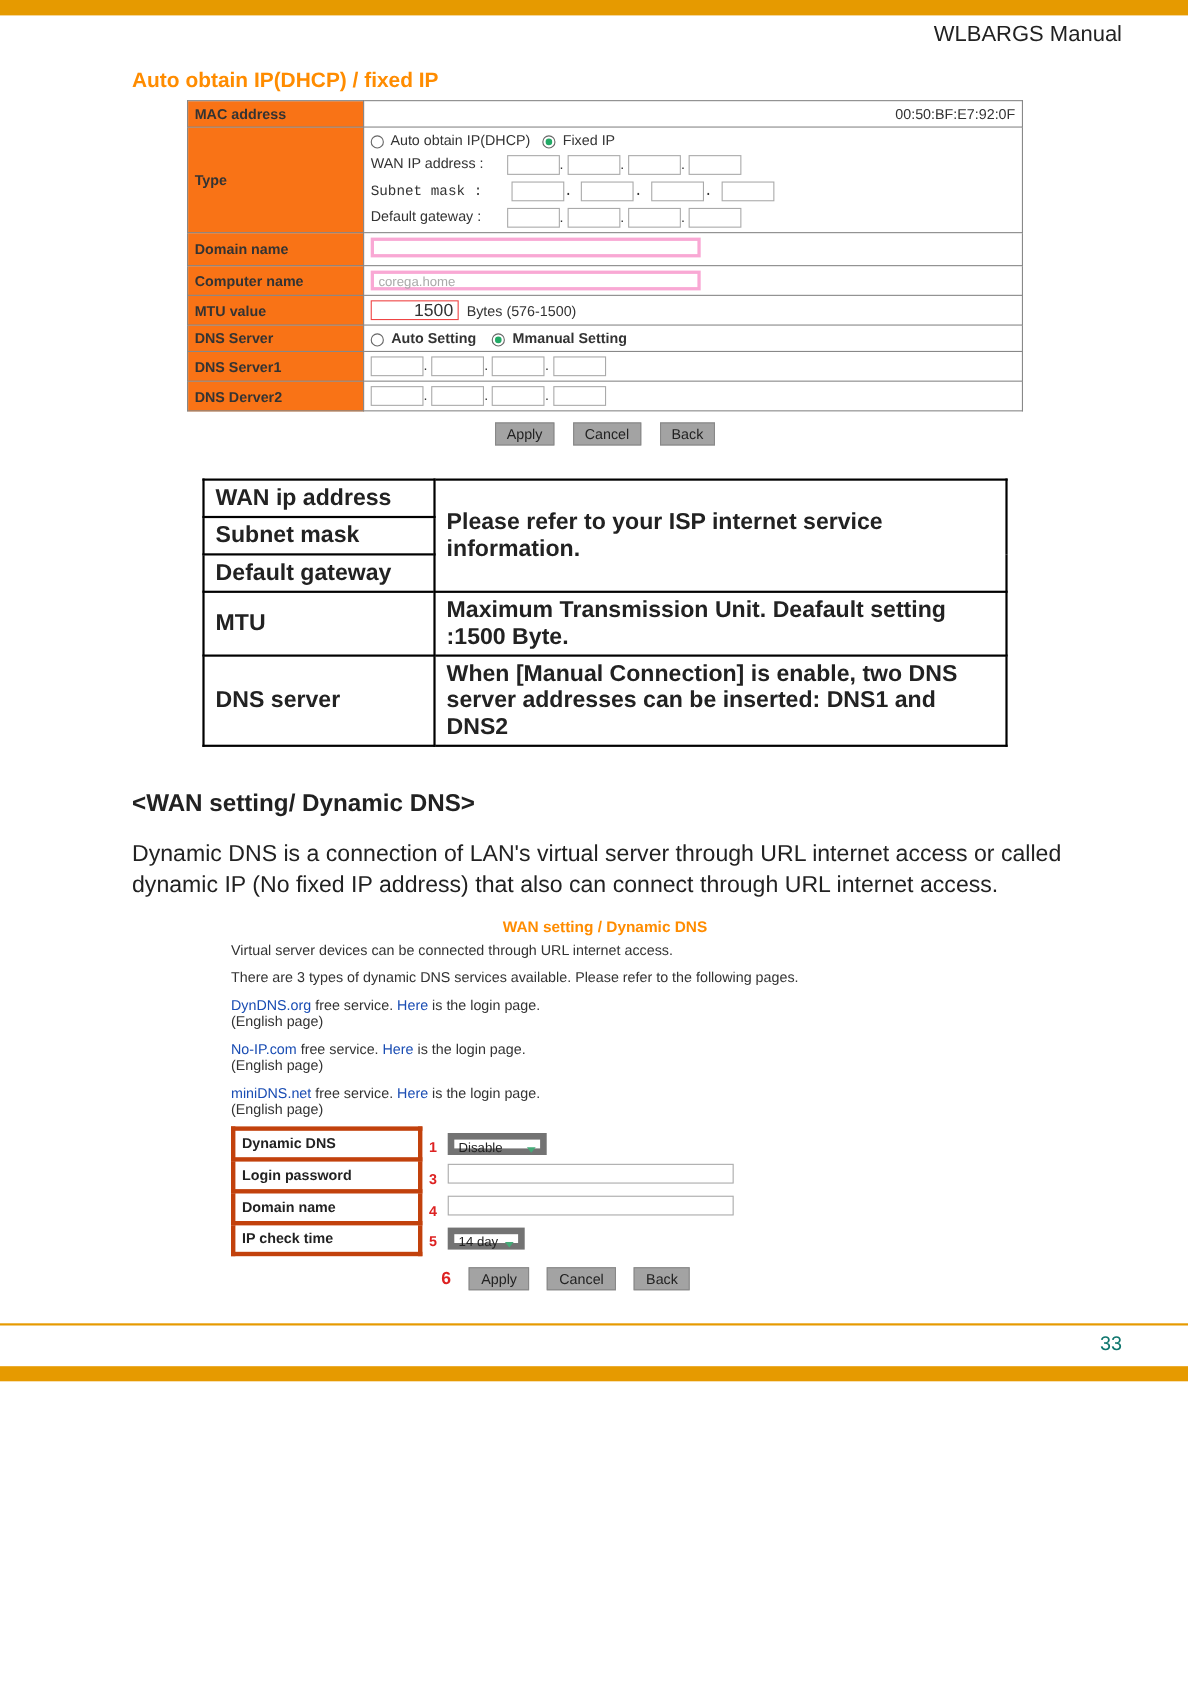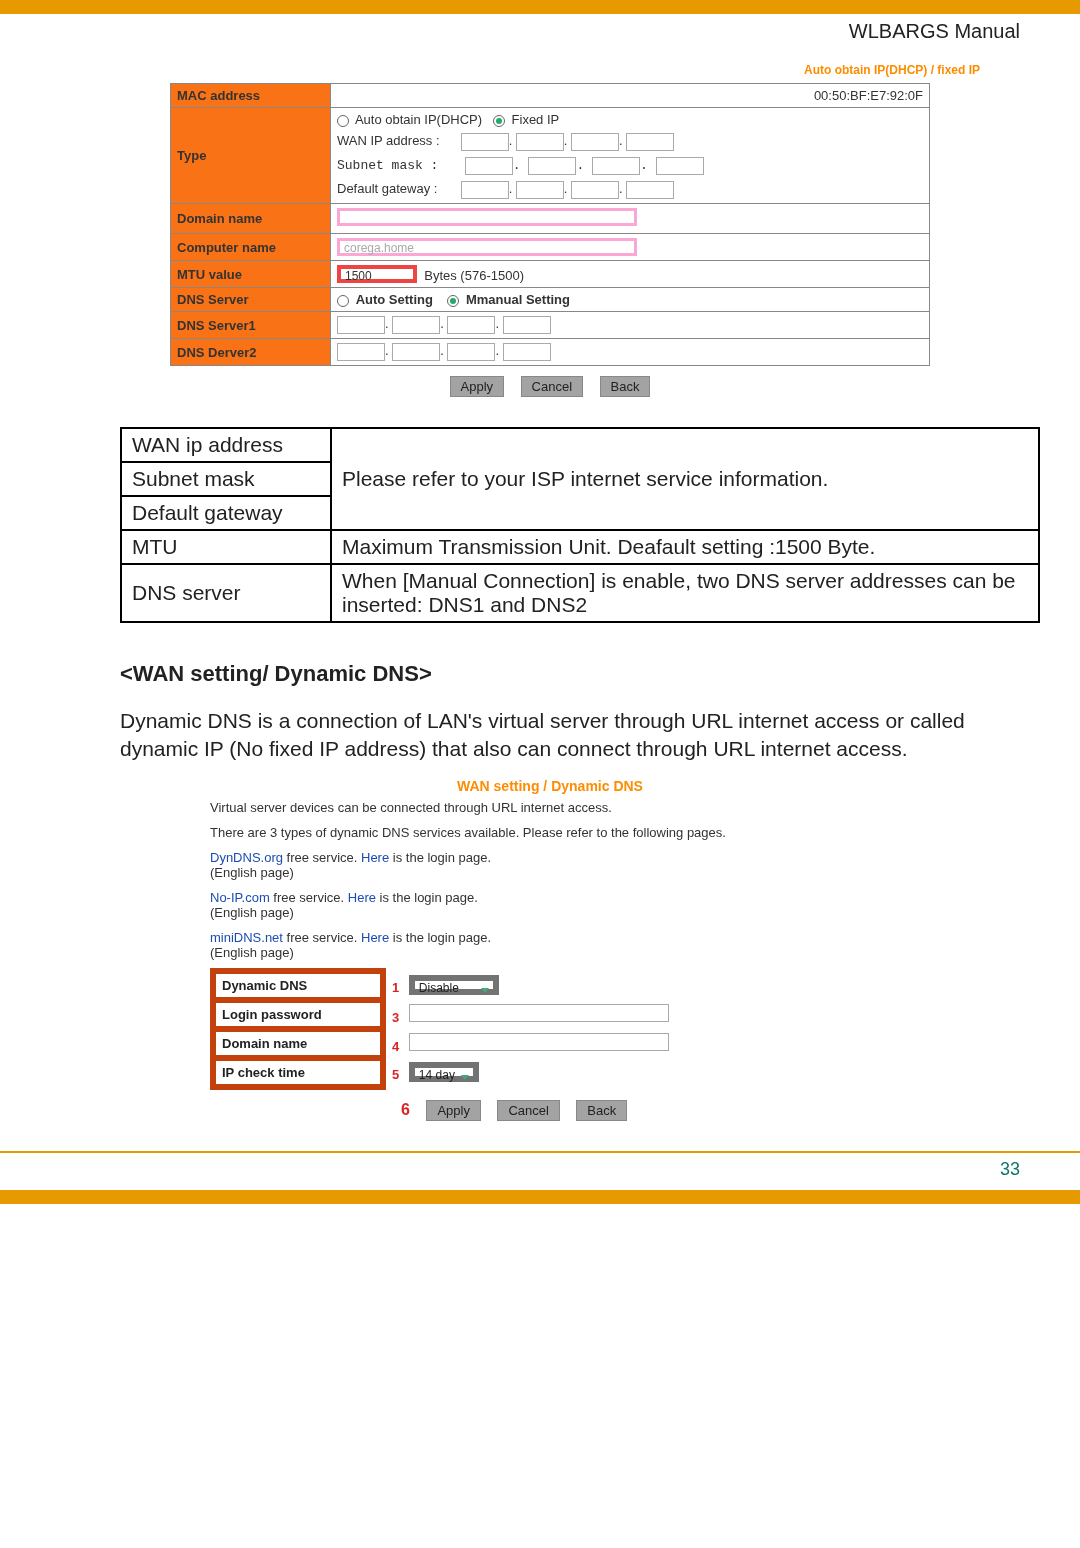"Auto obtain IP(DHCP) / fixed" .shot-title { font-size: 12px -> 19px; text-align: right -> left }
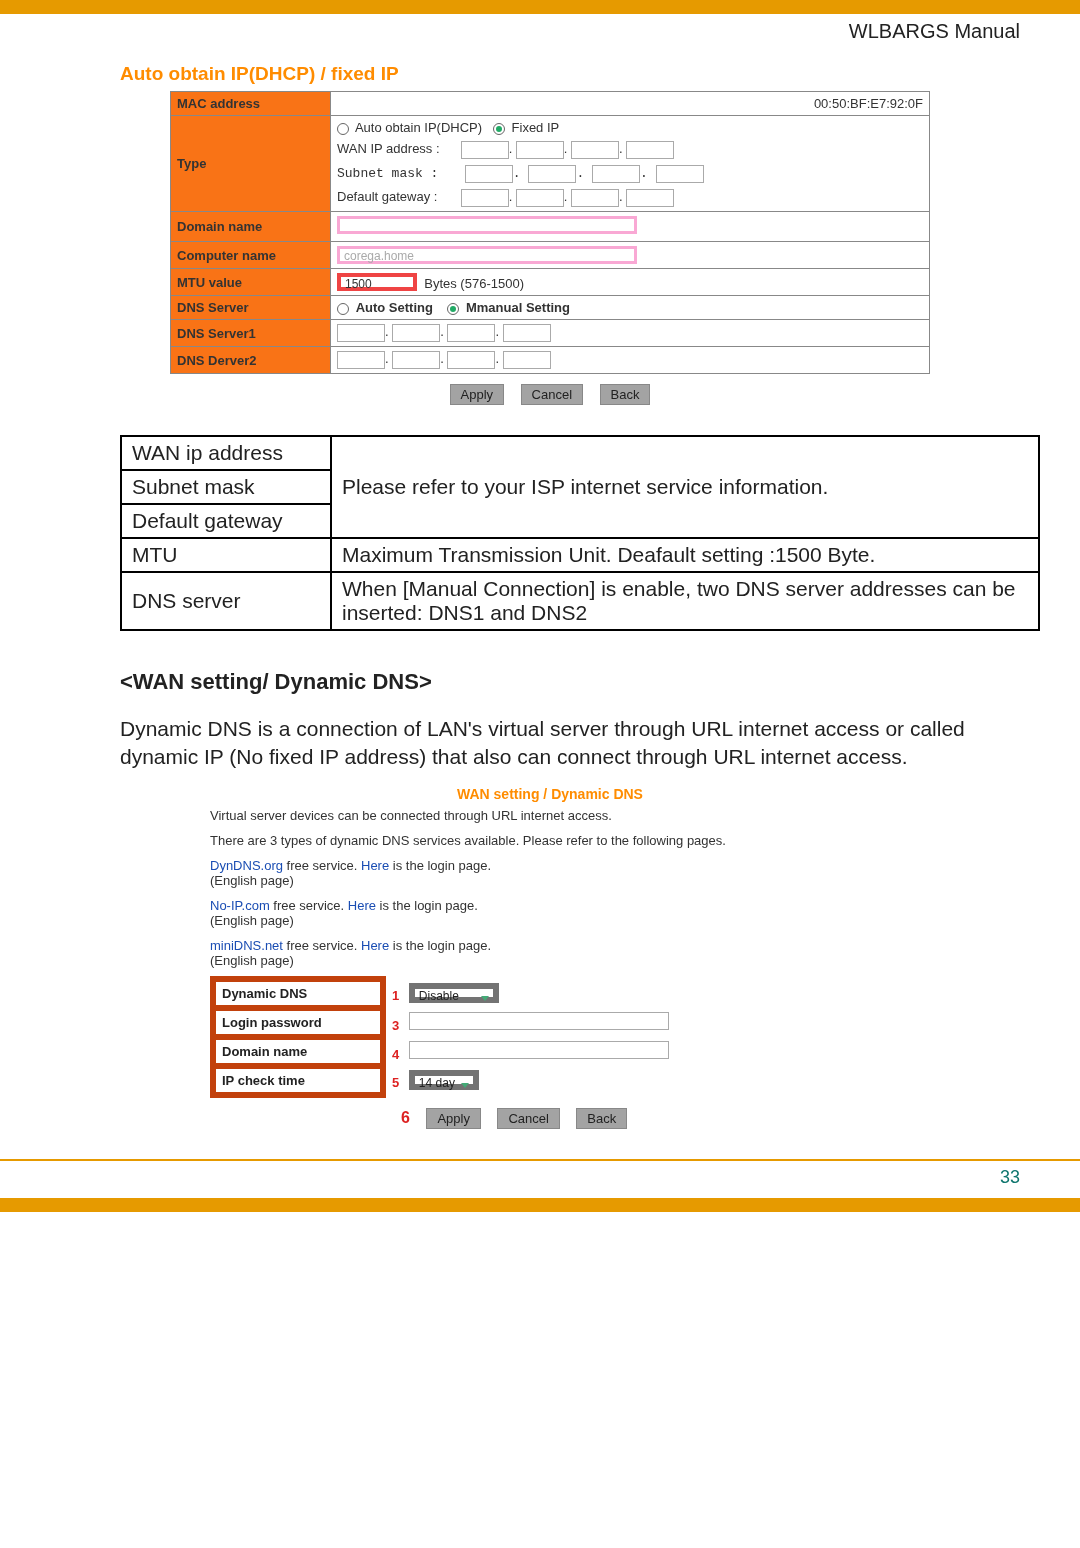"1500" .mtu-input { border: 4px solid #ef4444 -> 1px solid #ef4444; font-size: 12px -> 16px; text-align: none -> right }
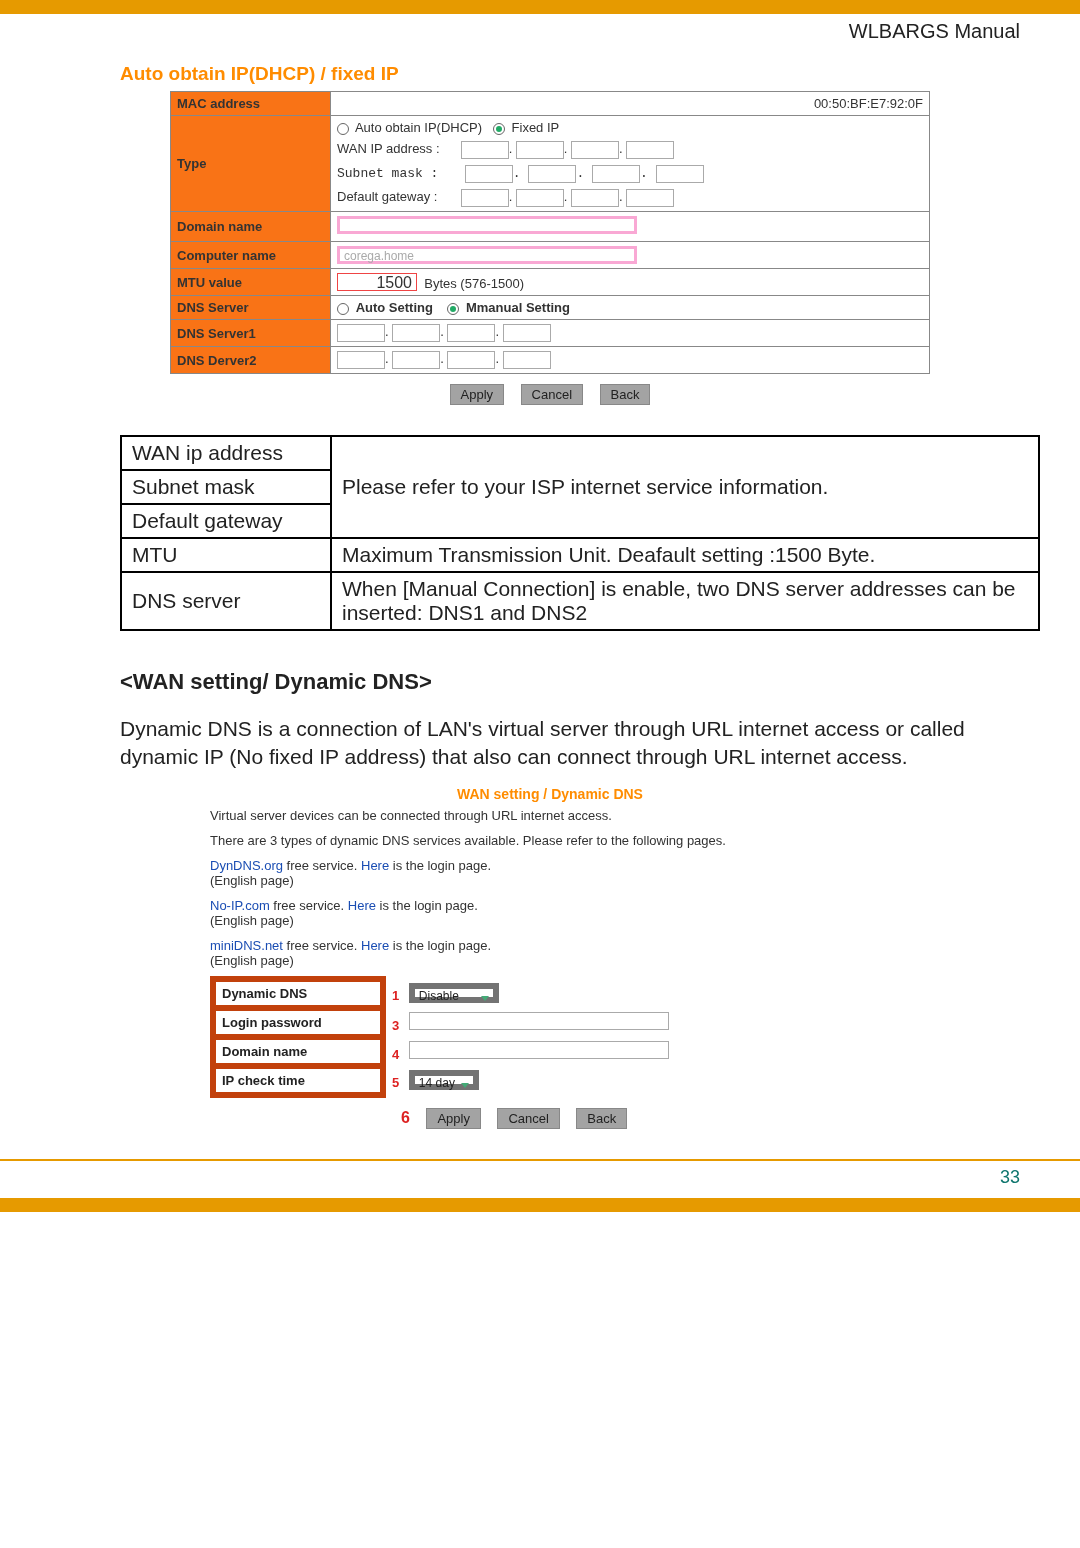"WAN ip address" .desc-tbl { font-weight: none -> bold; width: 920px -> 732px }
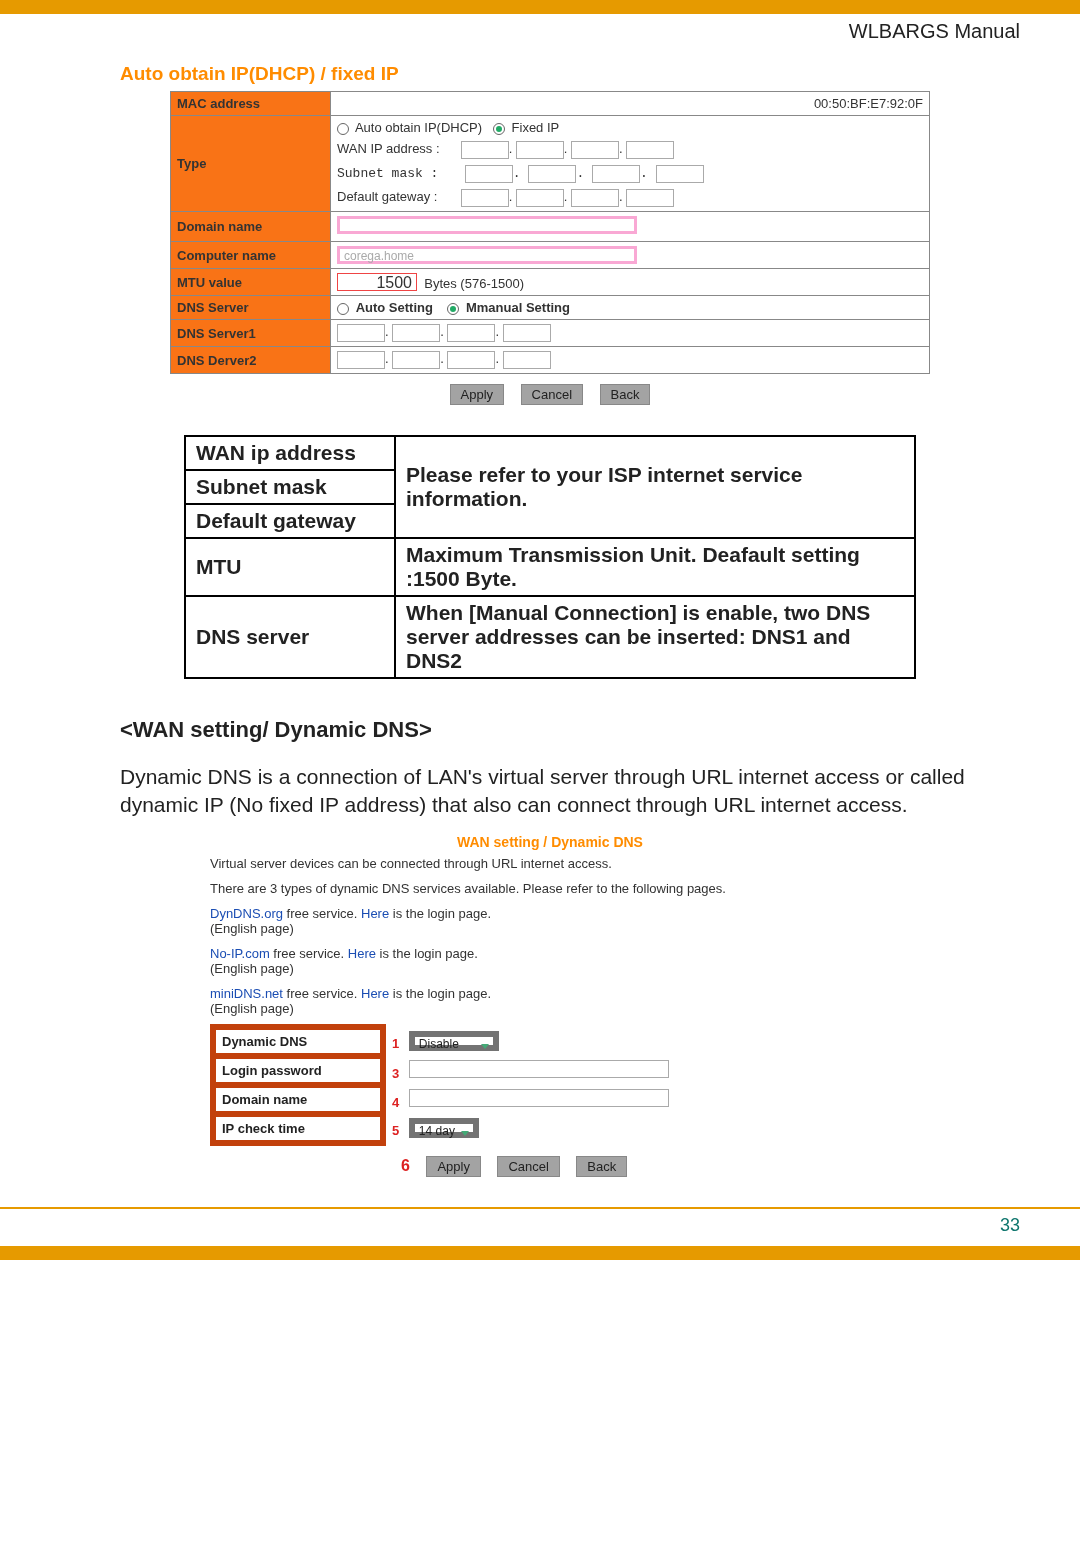"Dynamic DNS" .ddns-tbl td { border: 6px solid #c2410c -> 4px solid #c2410c }
